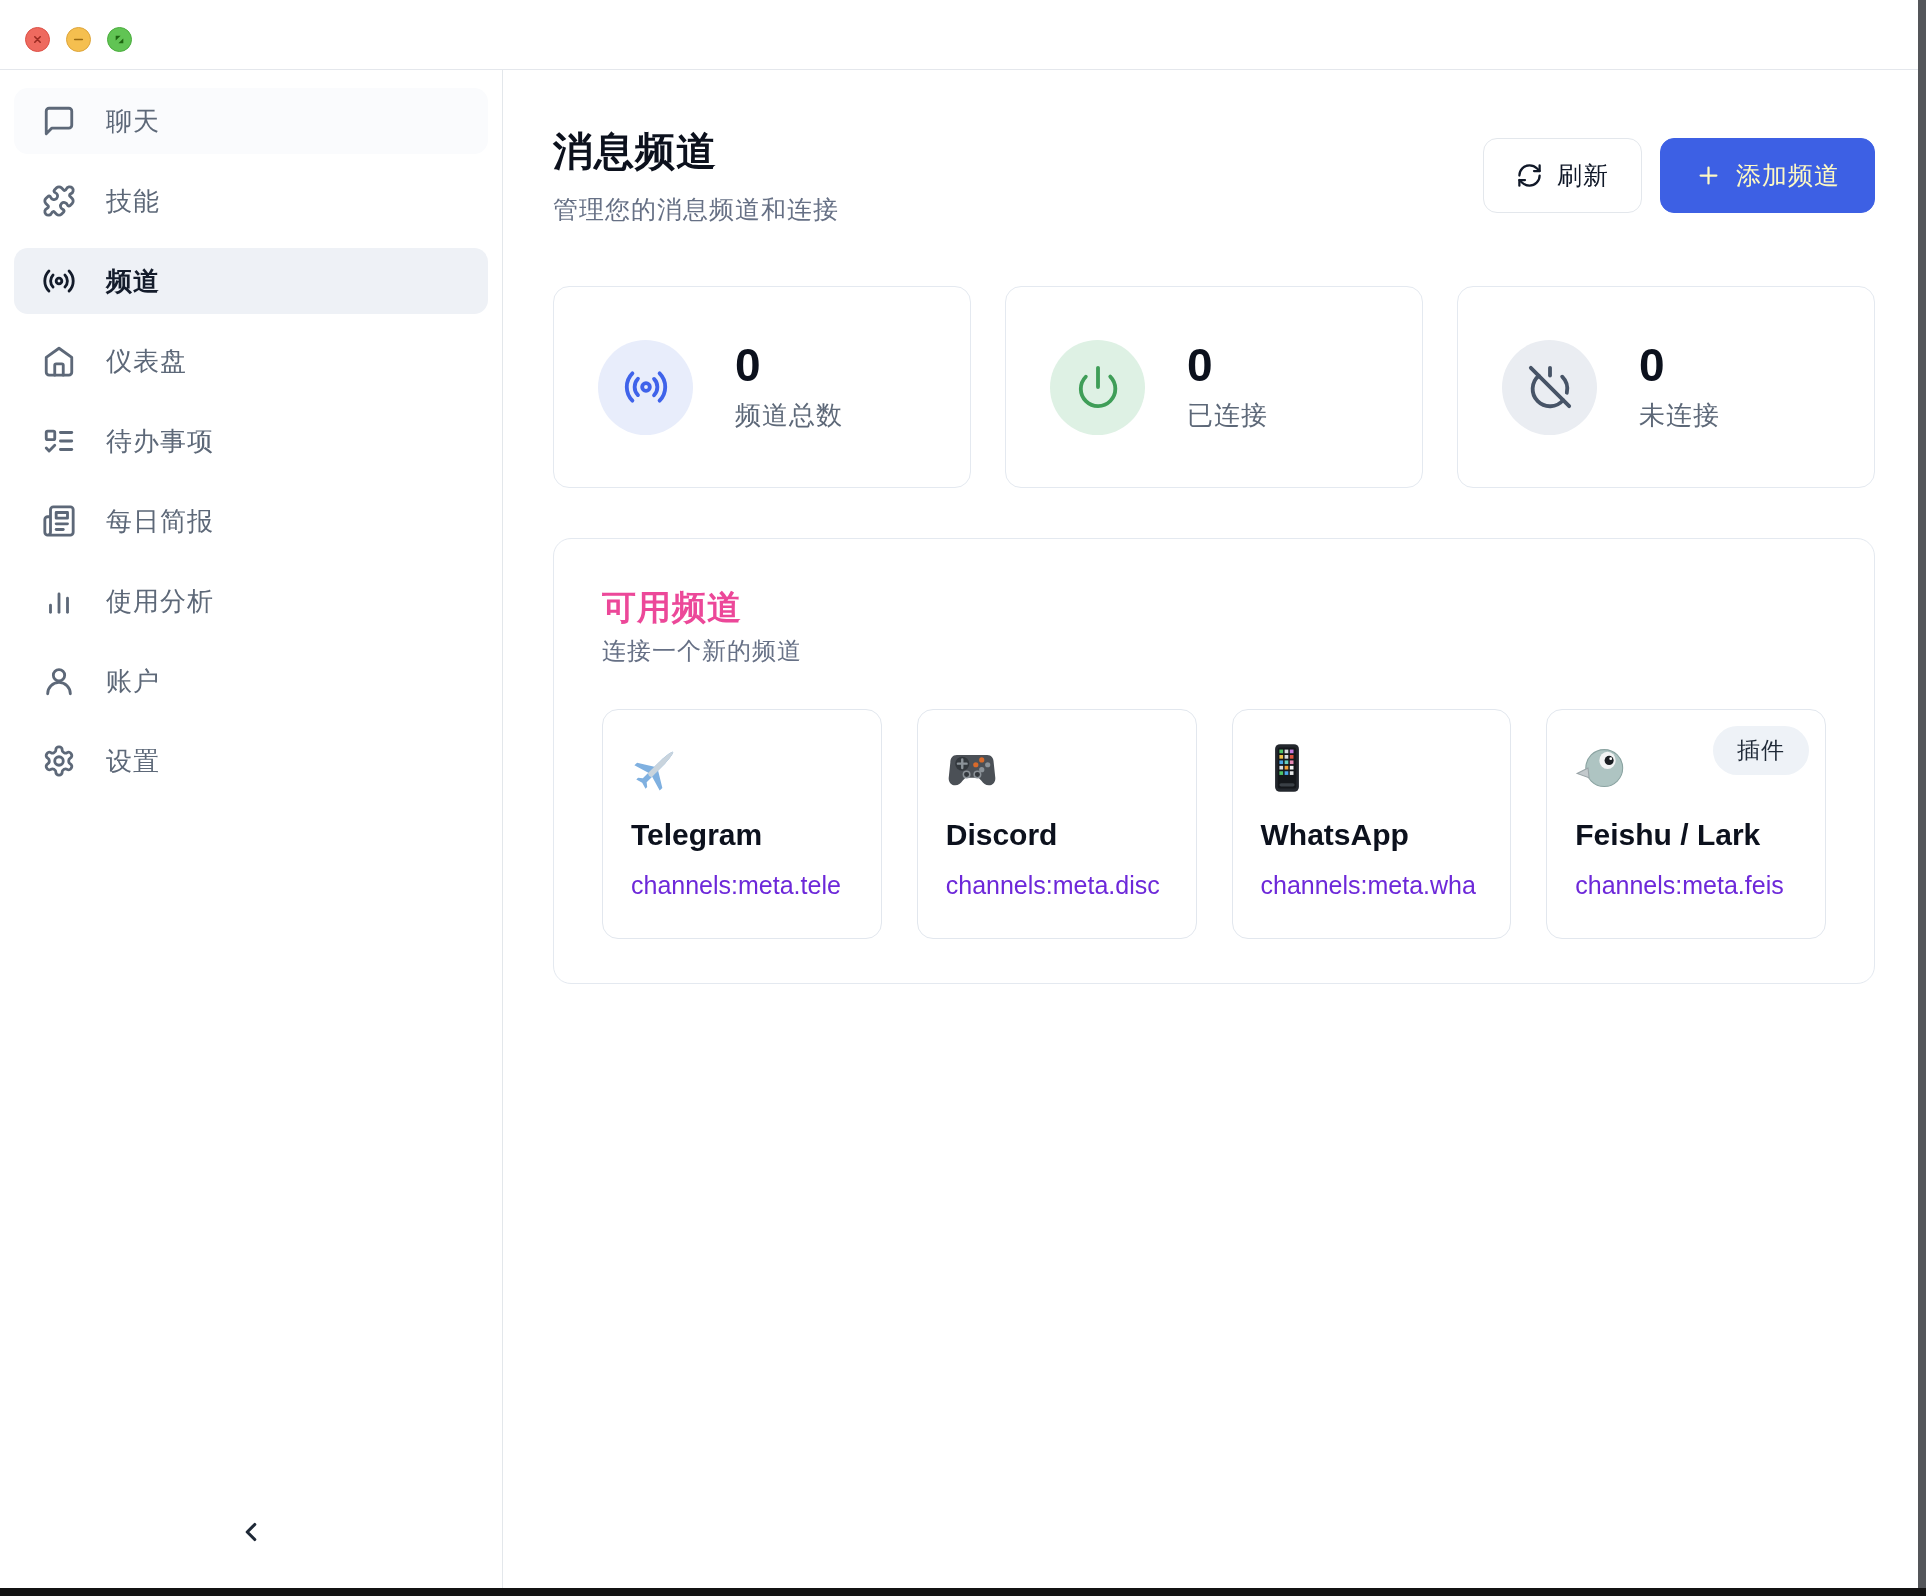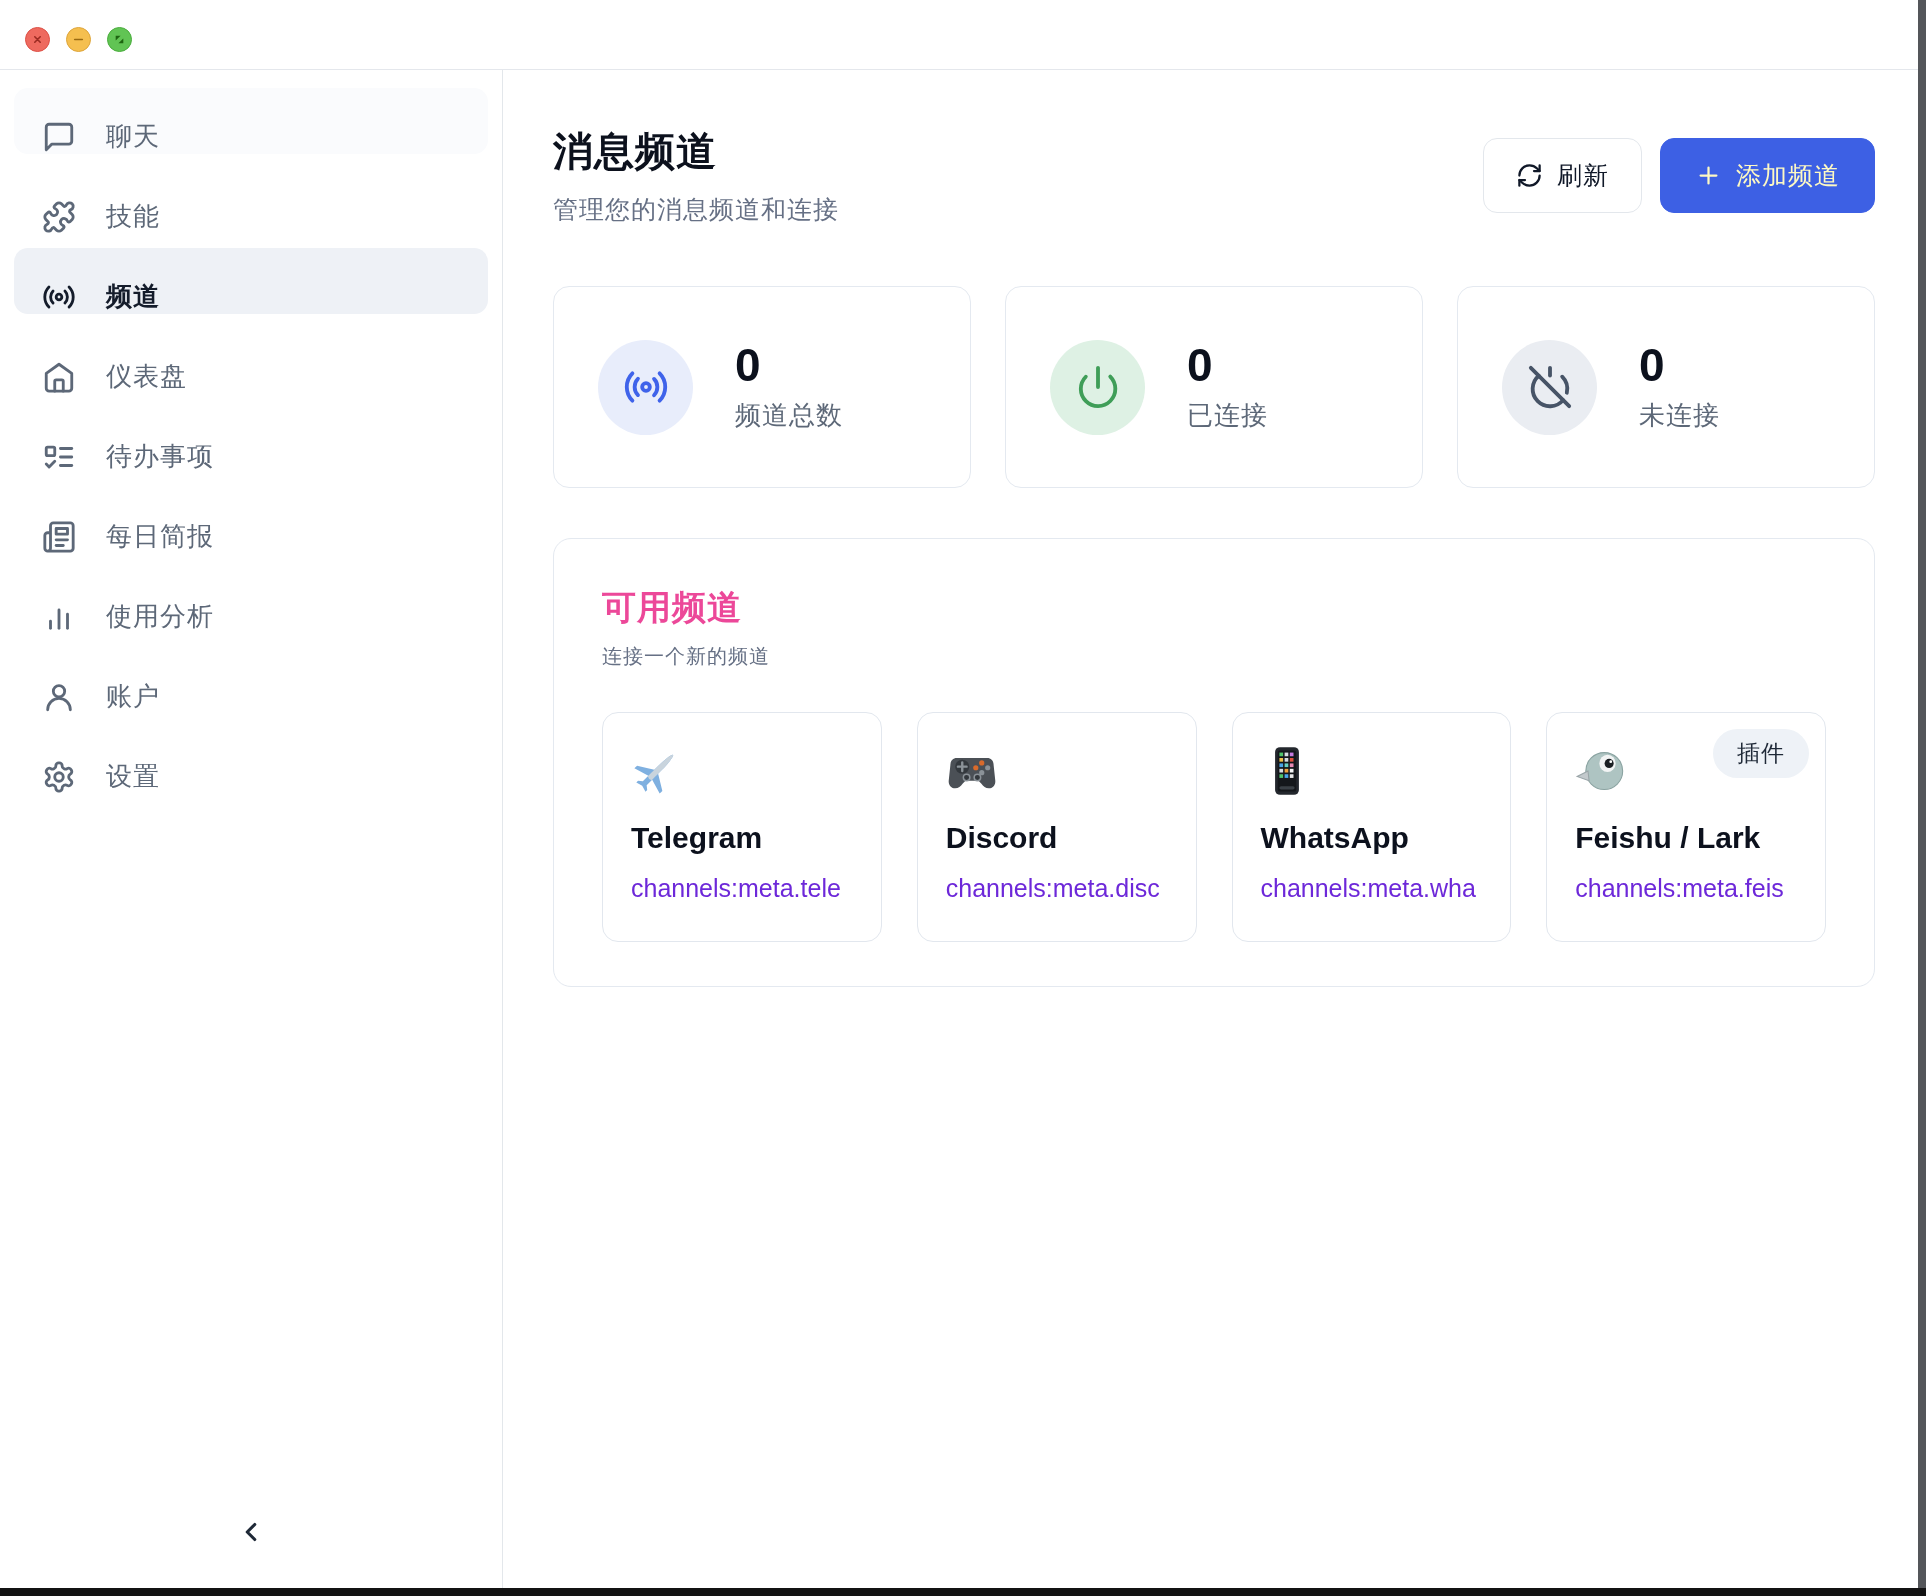"聊天" .side-item { align-items: flex-end -> center }
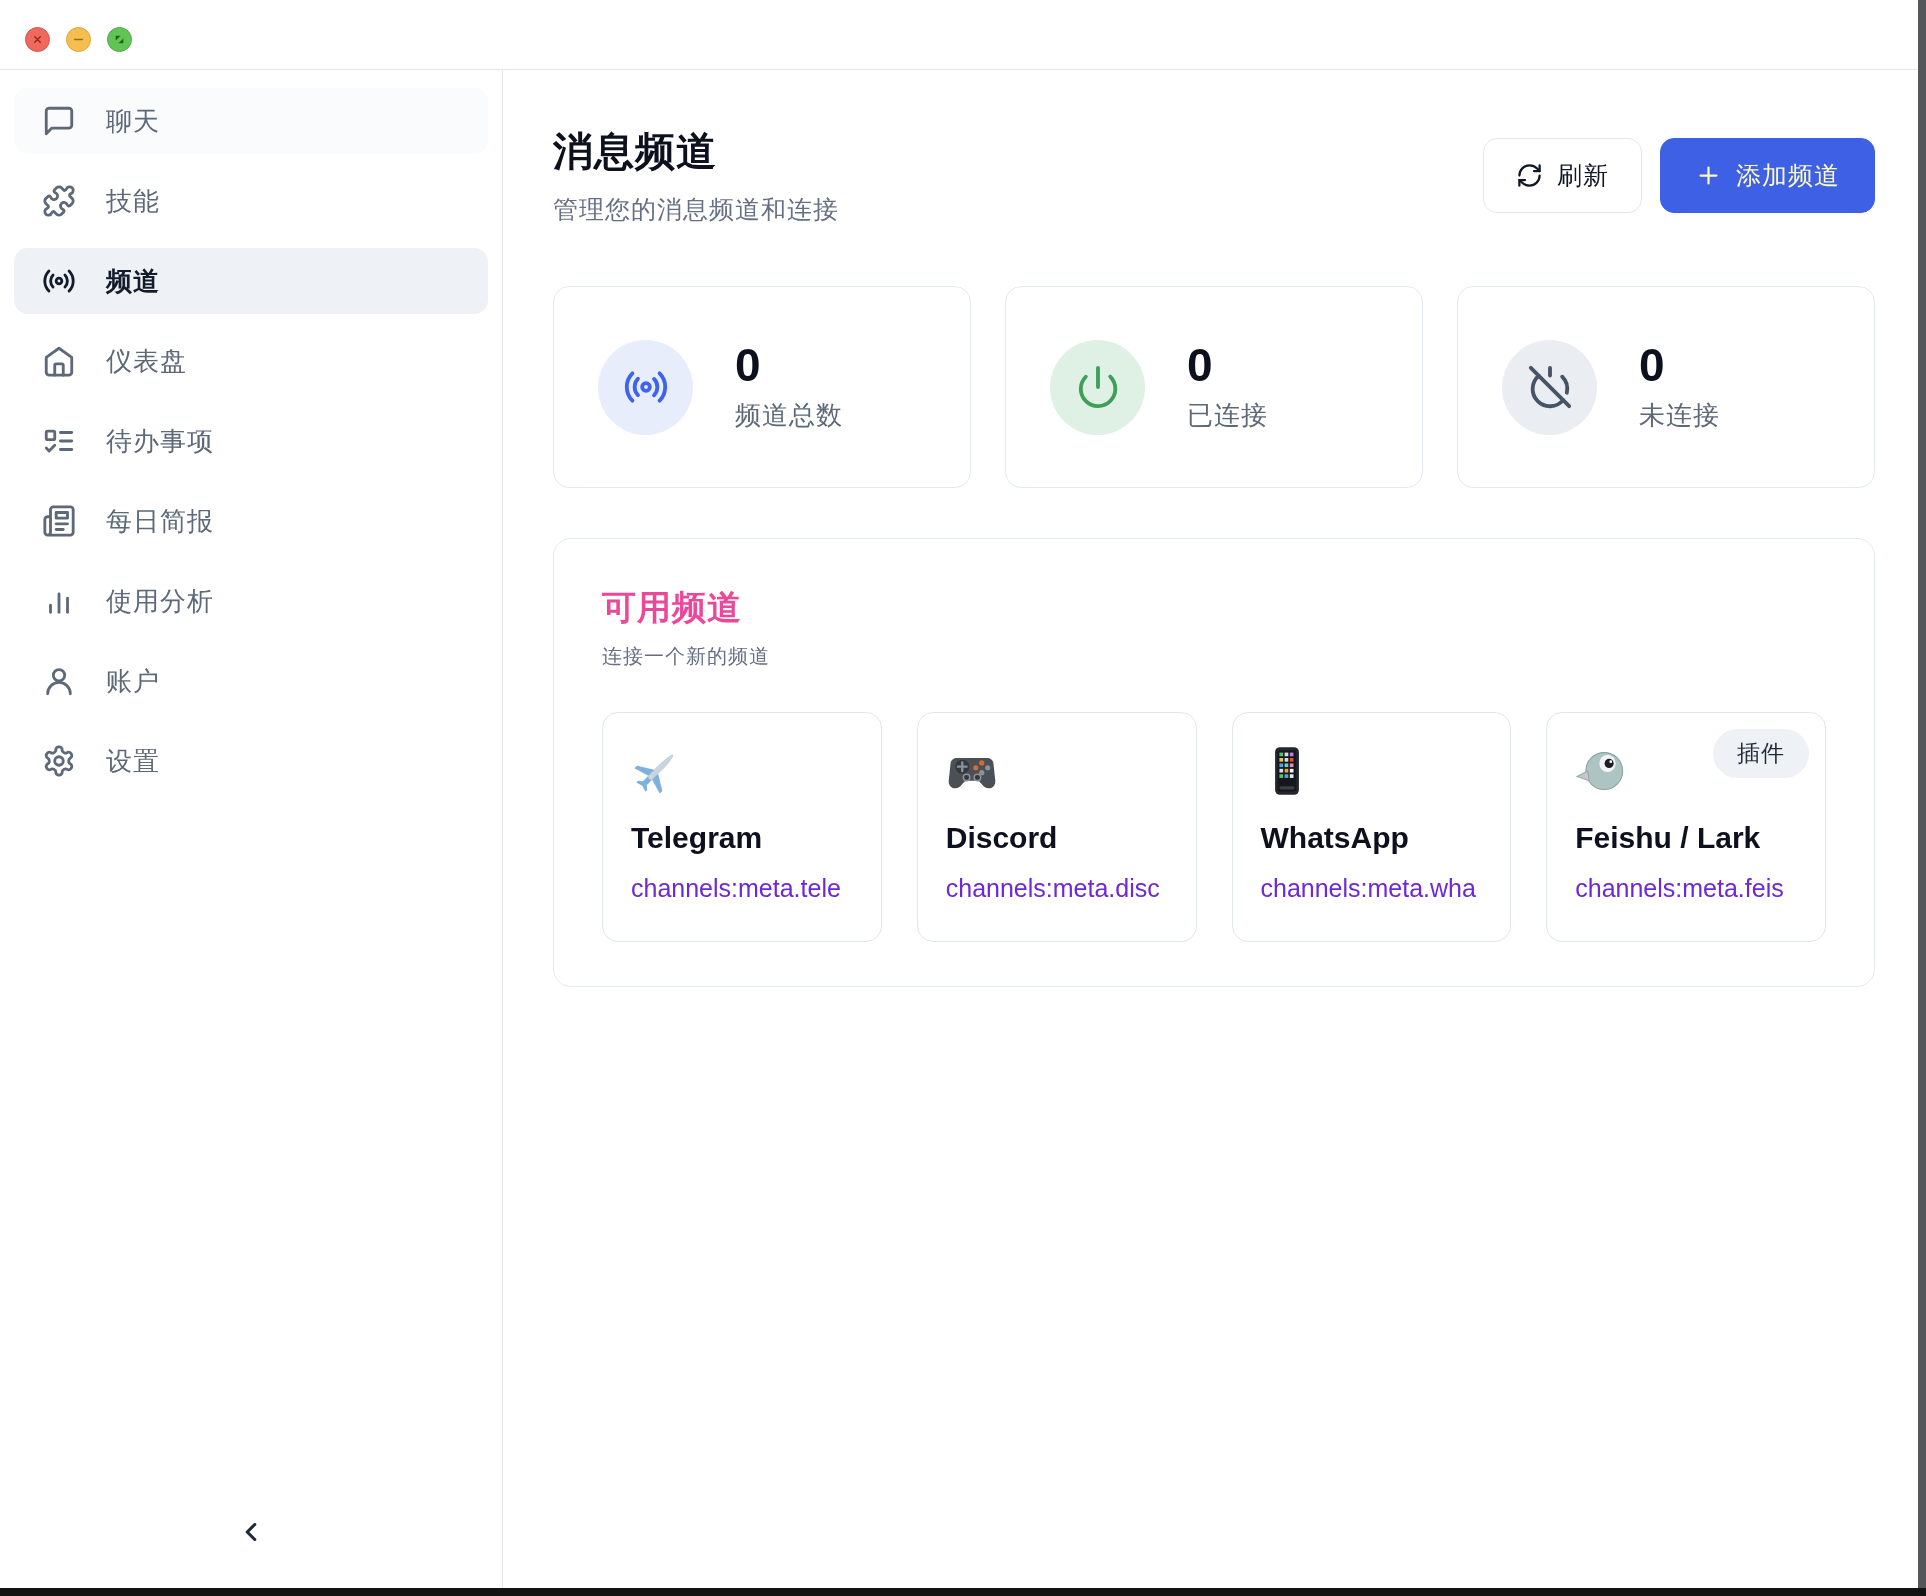"连接一个新的频道" .panel-subtitle { font-size: 20px -> 24px; margin-top: 12px -> 4px }
